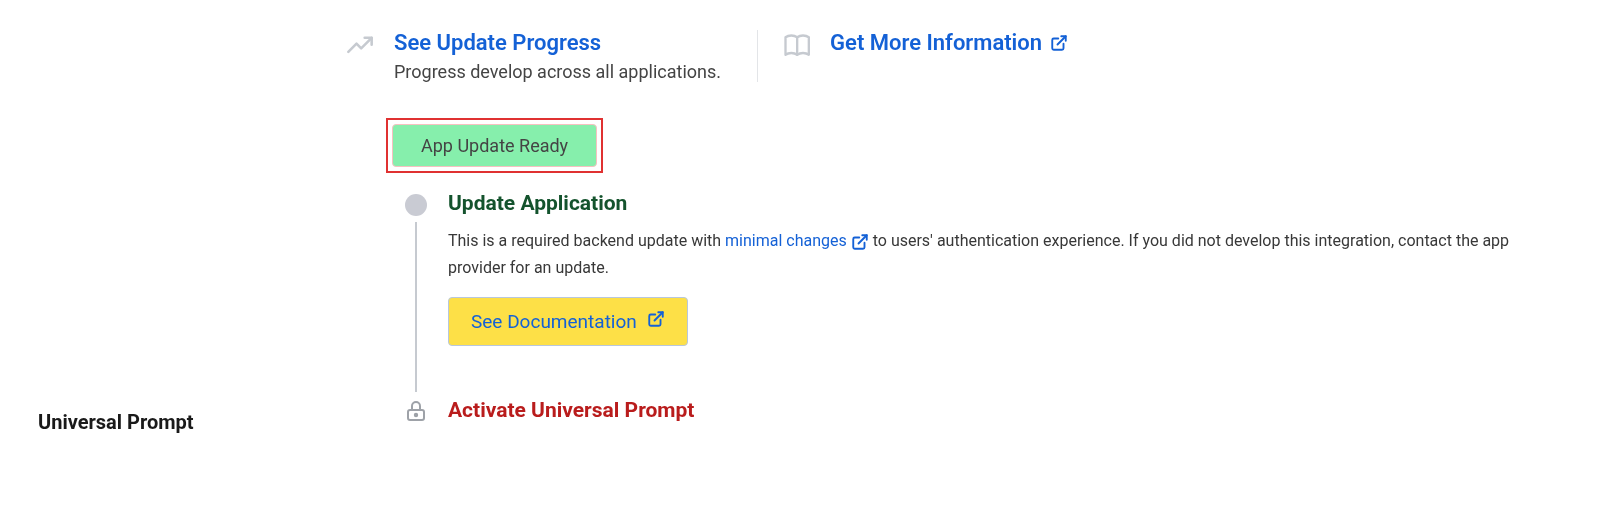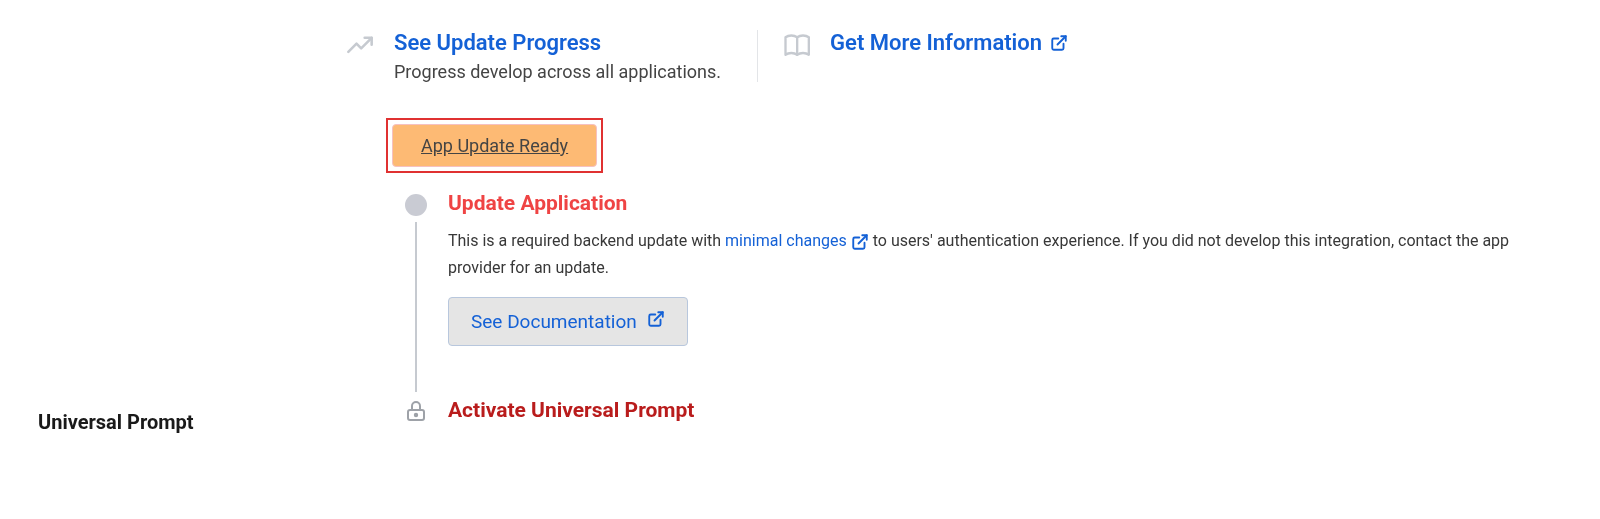"App Update Ready" .badge { background: #fdba74 -> #86efac; text-decoration: underline -> none }
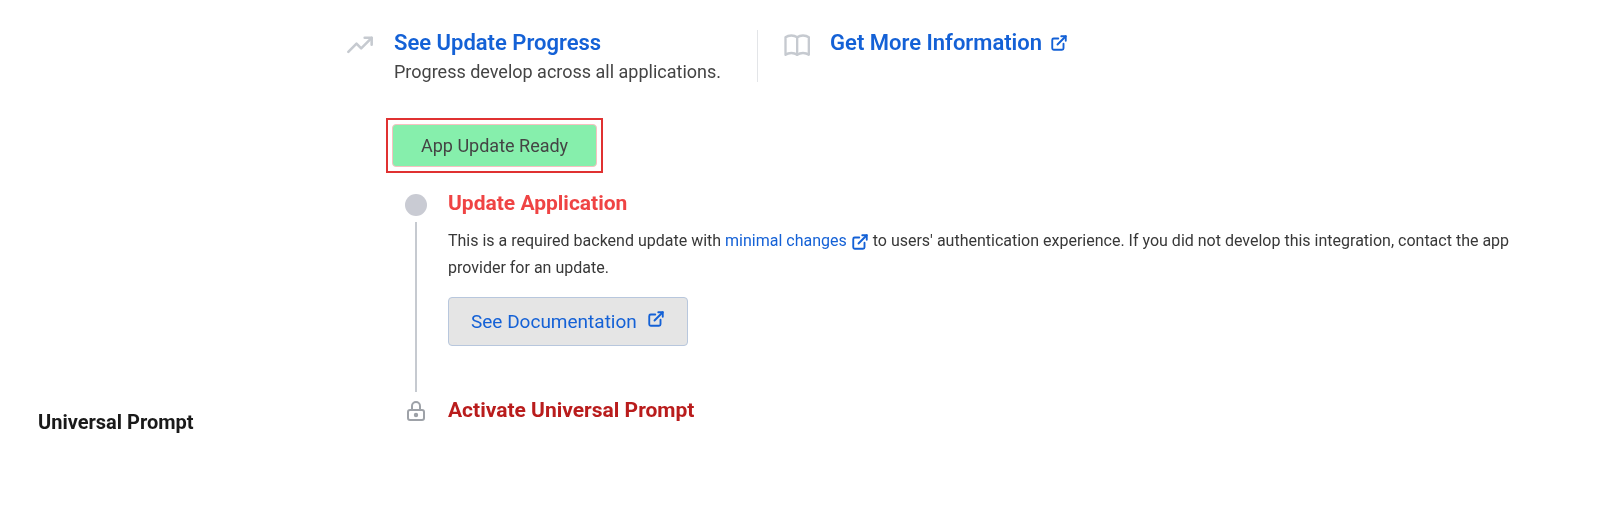"Update Application" .step-title { color: #ef4444 -> #14532d }
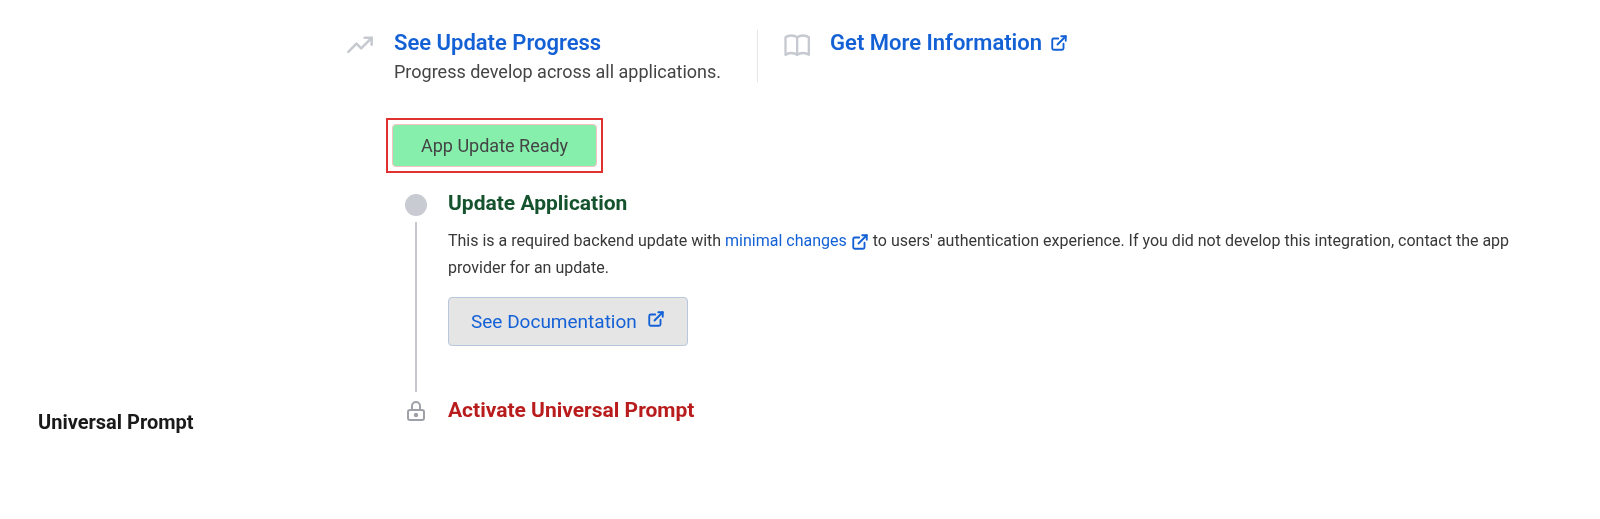"See Documentation" .doc-btn { background: #e5e5e5 -> #fde047 }
